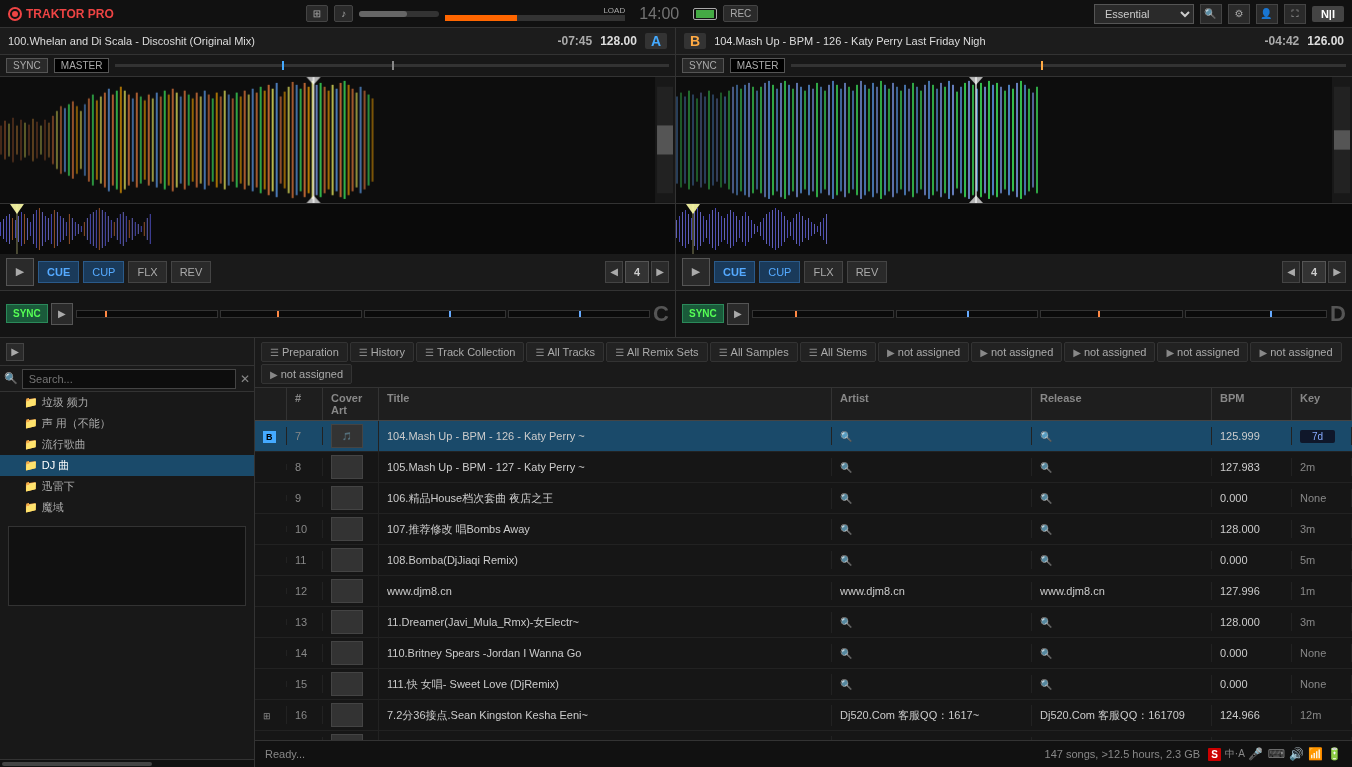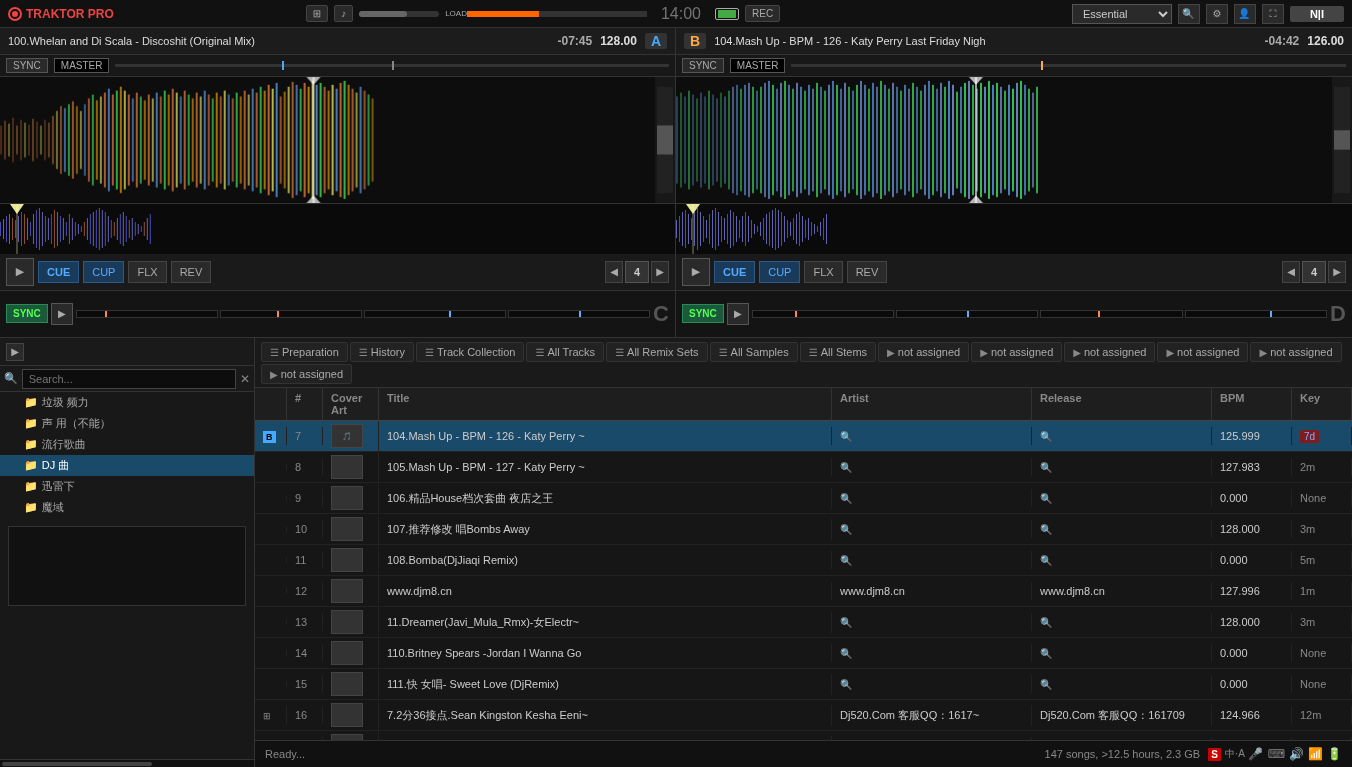"LOAD" .load-bar-container { align-items: center -> flex-end; flex-direction: row -> column }
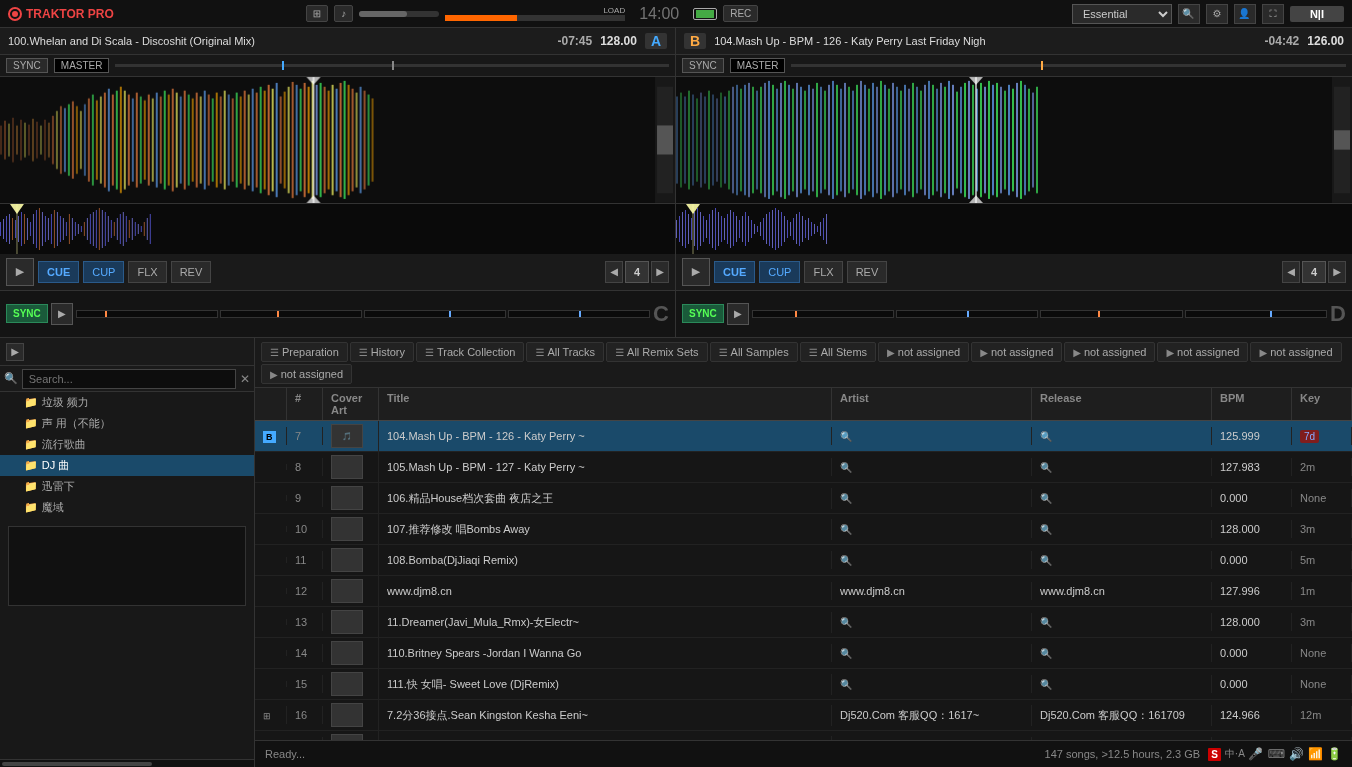"N|I" .ni-logo { padding: 2px 20px -> 2px 9px }
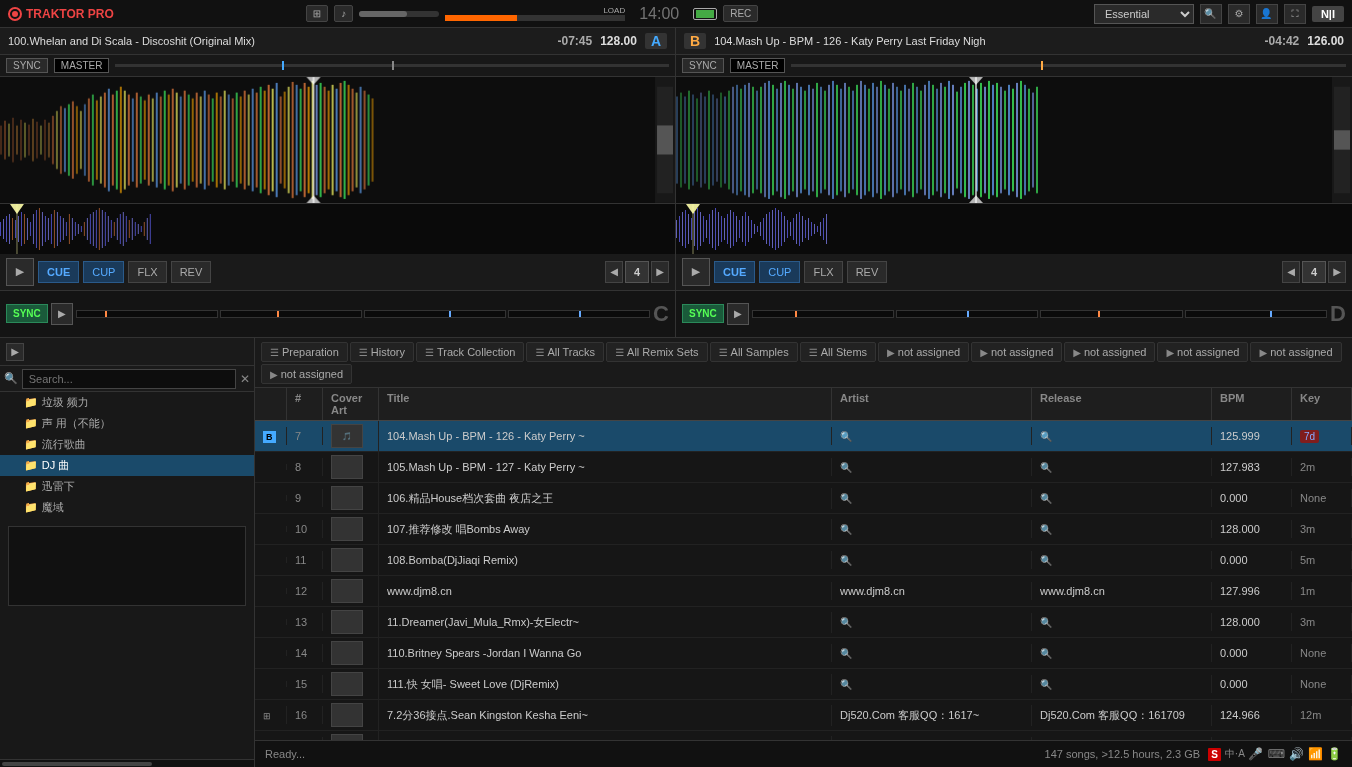"7d" .key-badge { background: #7f1d1d -> #0f172a; padding: 1px 4px -> 1px 12px }
